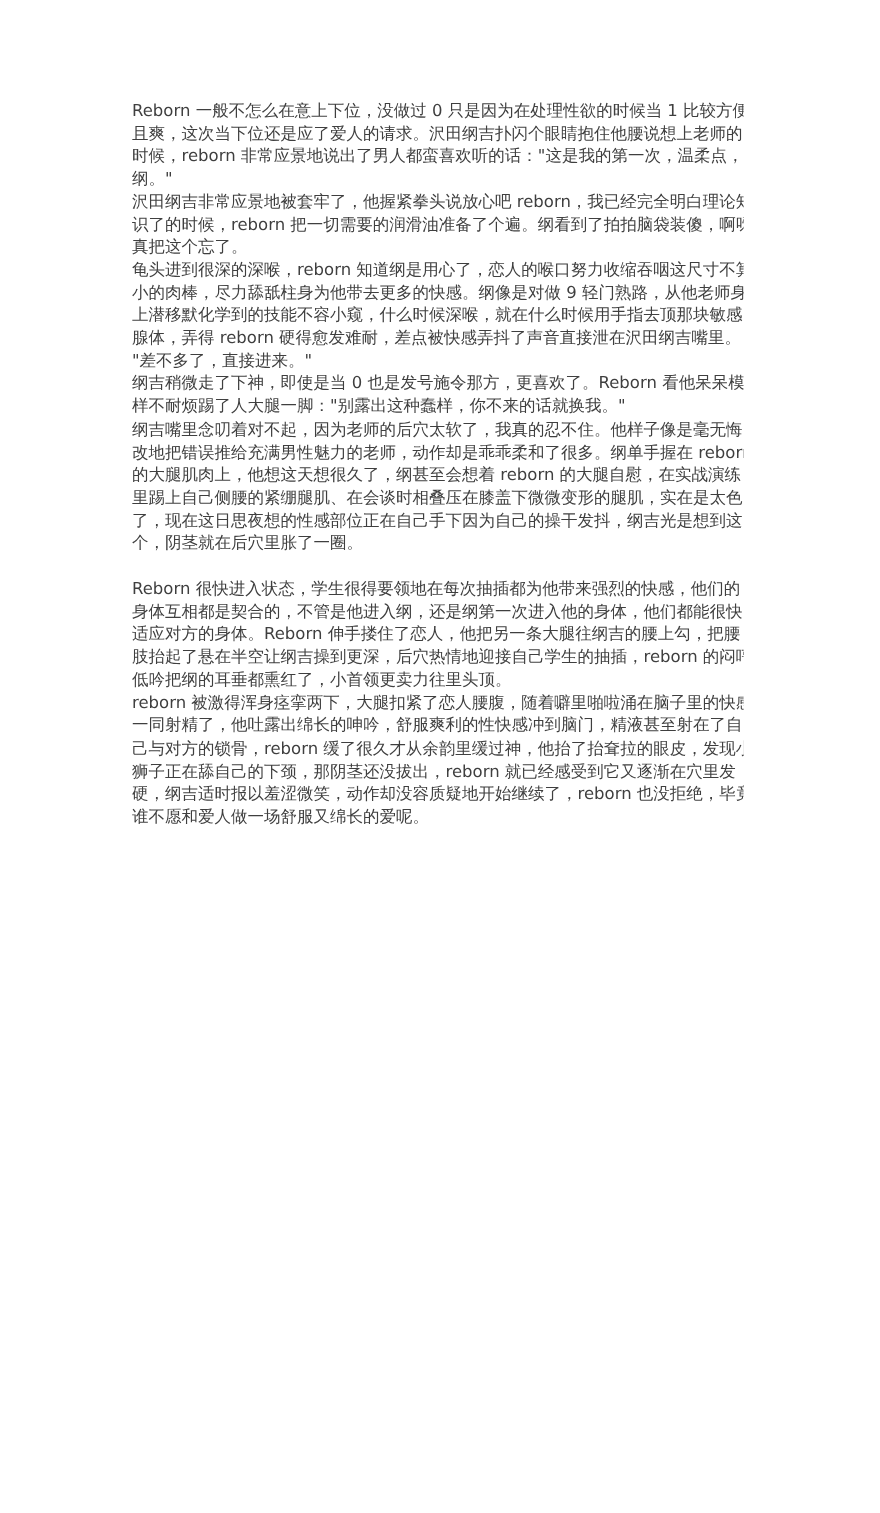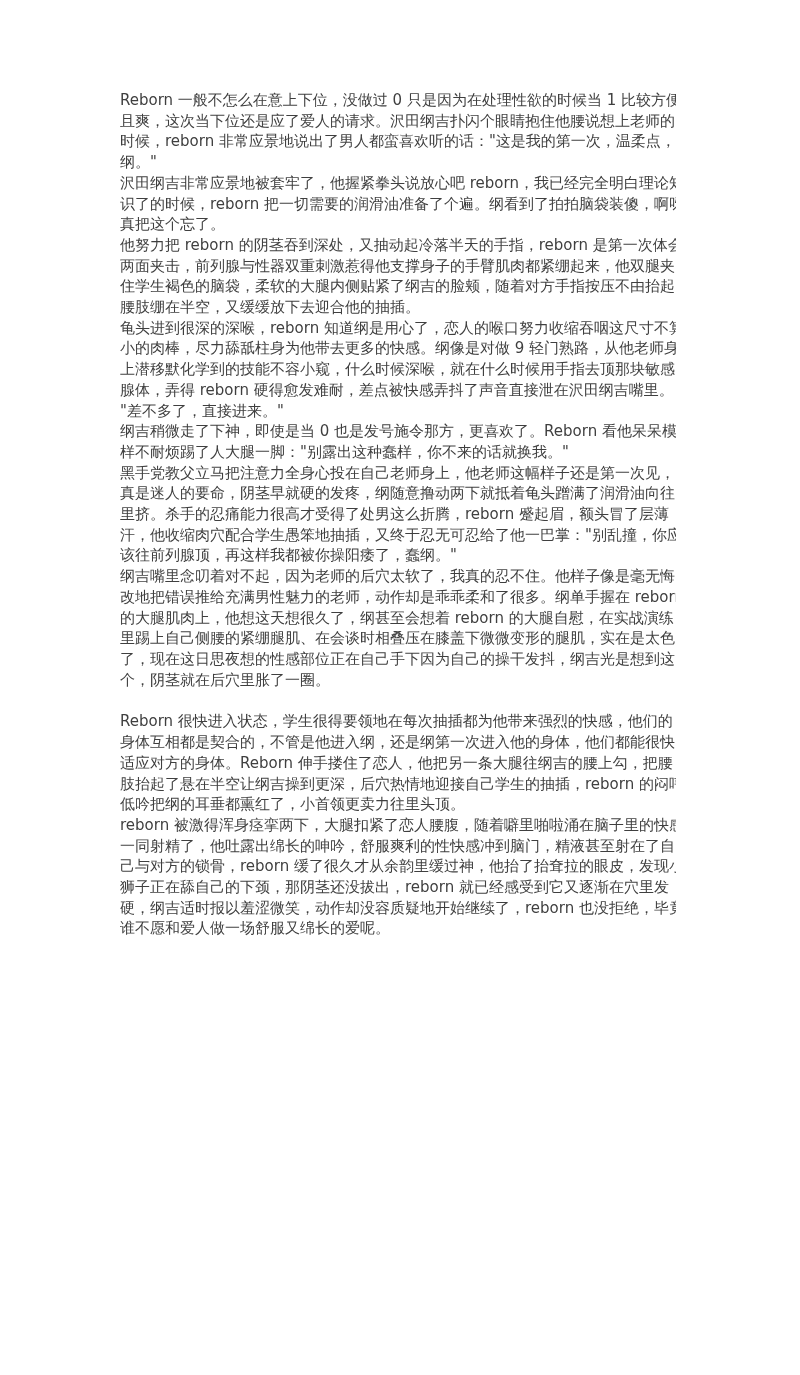"他努力把 reborn 的阴茎吞到深处，又抽动起冷落半天的手指，reborn" p { html: <p>他努力把 reborn 的阴茎吞到深处，又抽动起冷落半天的手指，reborn 是第一次体会两面夹击，前列腺与性器双重刺激惹得他支撑身子的手臂肌肉都紧绷起来，他双腿夹住学生褐色的脑袋，柔软的大腿内侧贴紧了纲吉的脸颊，随着对方手指按压不由抬起腰肢绷在半空，又缓缓放下去迎合他的抽插。</p> -> none }
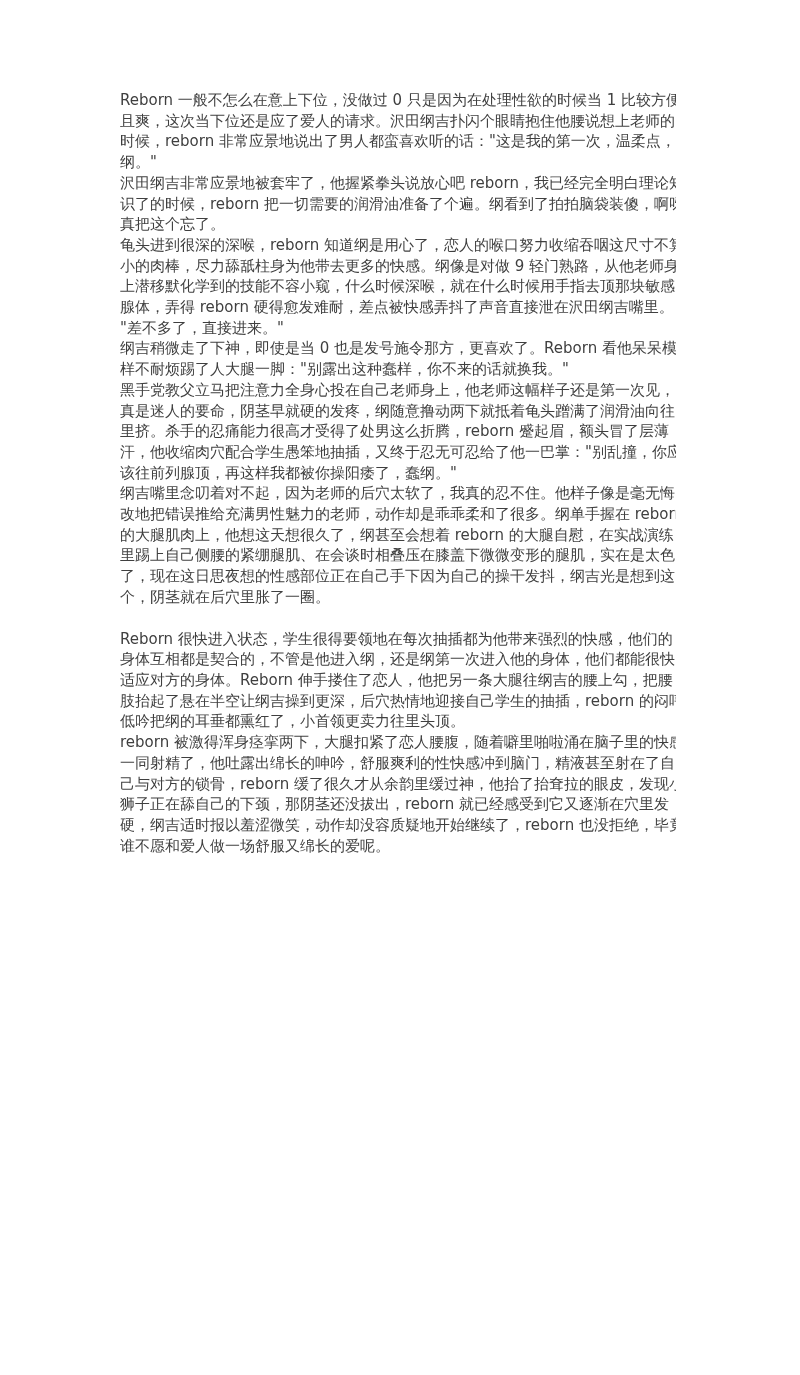"黑手党教父立马把注意力全身心投在自己老师身上，他老师这幅样子还是第一次见，真是迷" p { html: <p>黑手党教父立马把注意力全身心投在自己老师身上，他老师这幅样子还是第一次见，真是迷人的要命，阴茎早就硬的发疼，纲随意撸动两下就抵着龟头蹭满了润滑油向往里挤。杀手的忍痛能力很高才受得了处男这么折腾，reborn 蹙起眉，额头冒了层薄汗，他收缩肉穴配合学生愚笨地抽插，又终于忍无可忍给了他一巴掌："别乱撞，你应该往前列腺顶，再这样我都被你操阳痿了，蠢纲。"</p> -> none }
